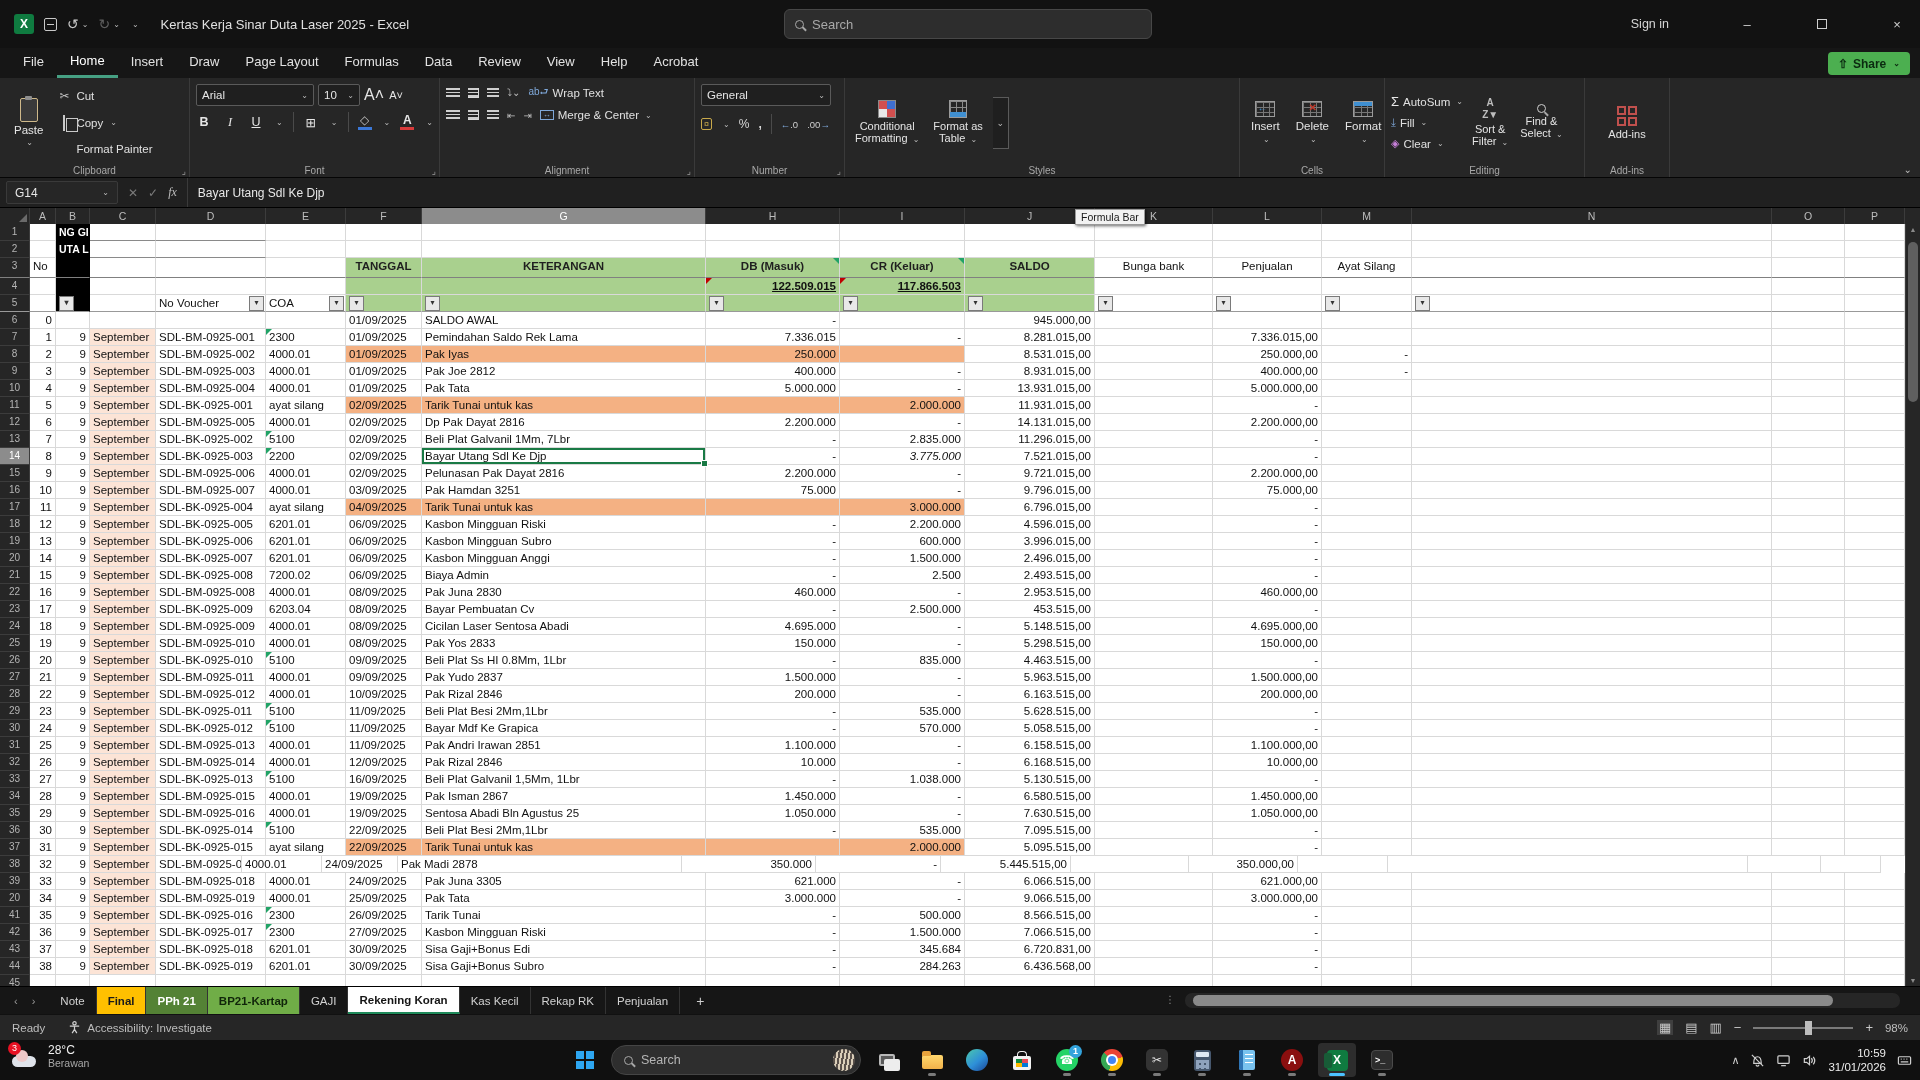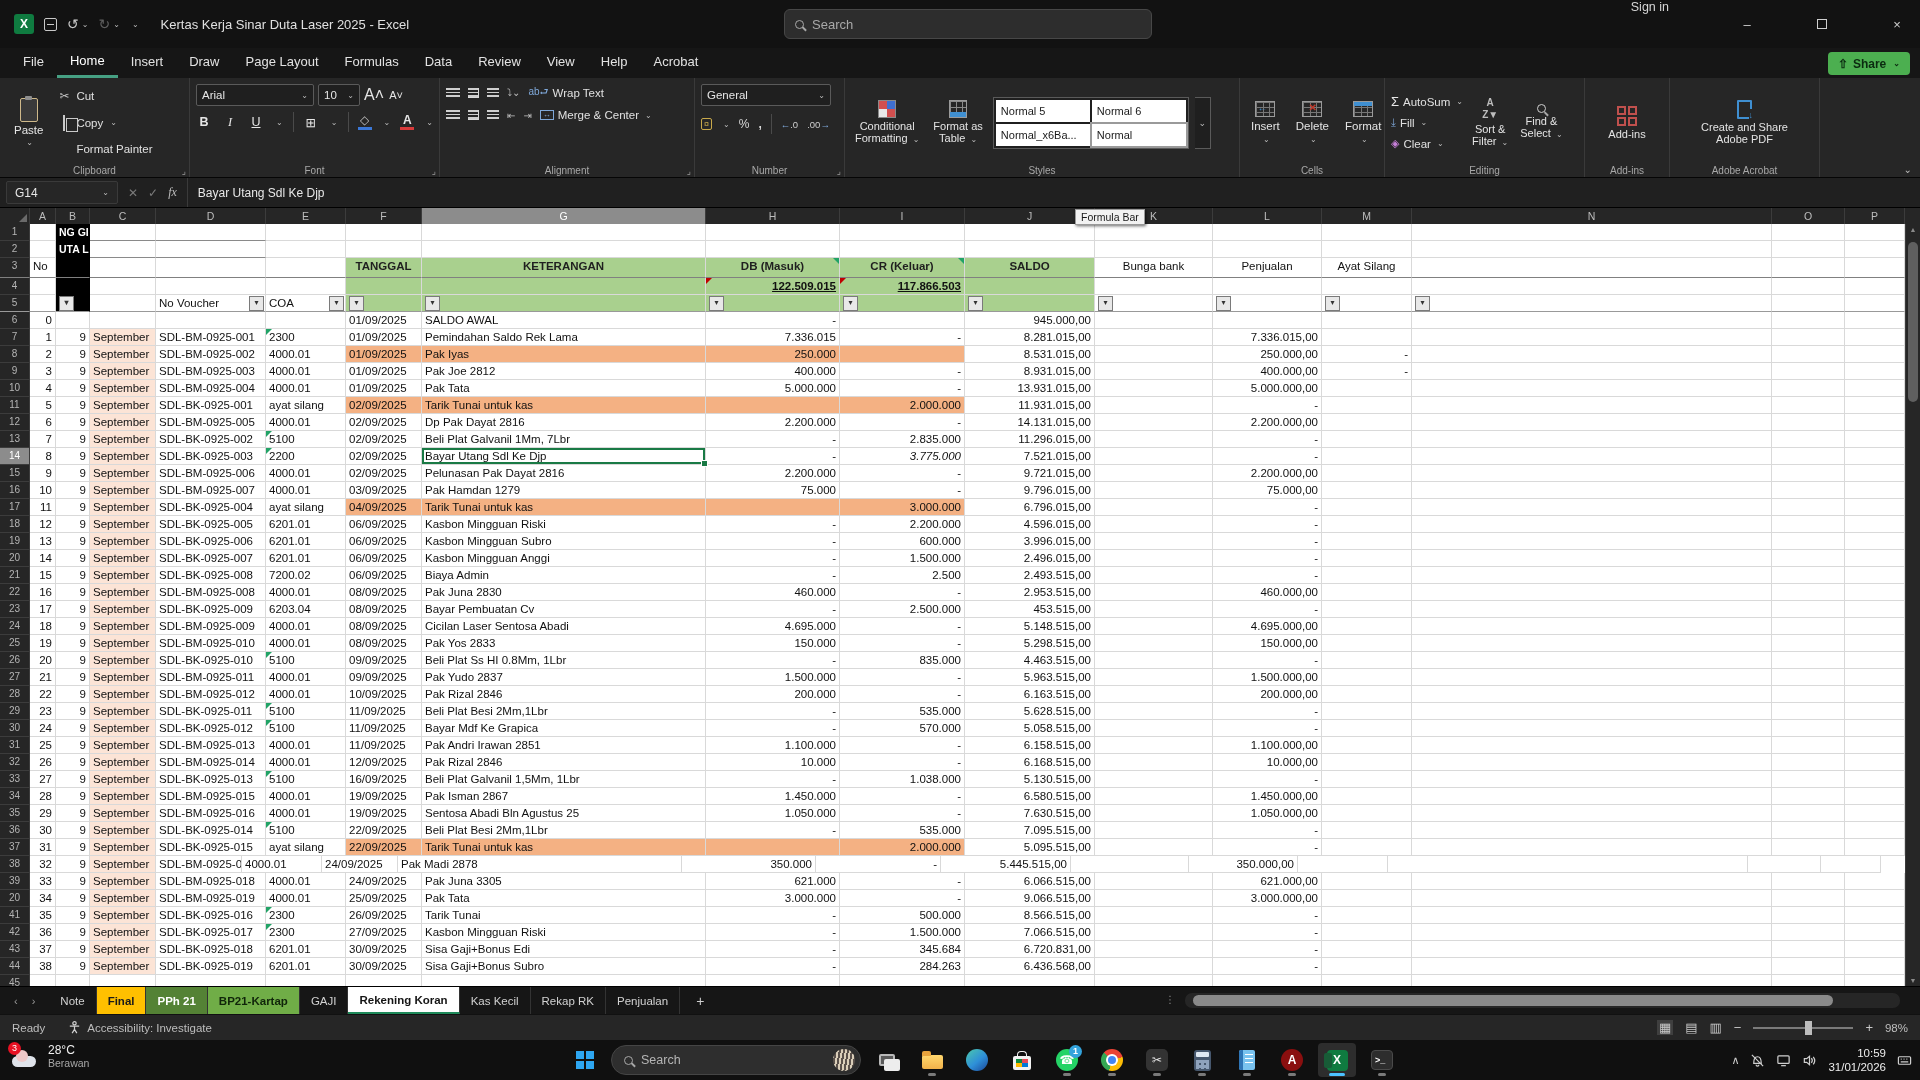"Sign in" .tb-right { align-items: flex-start -> center }
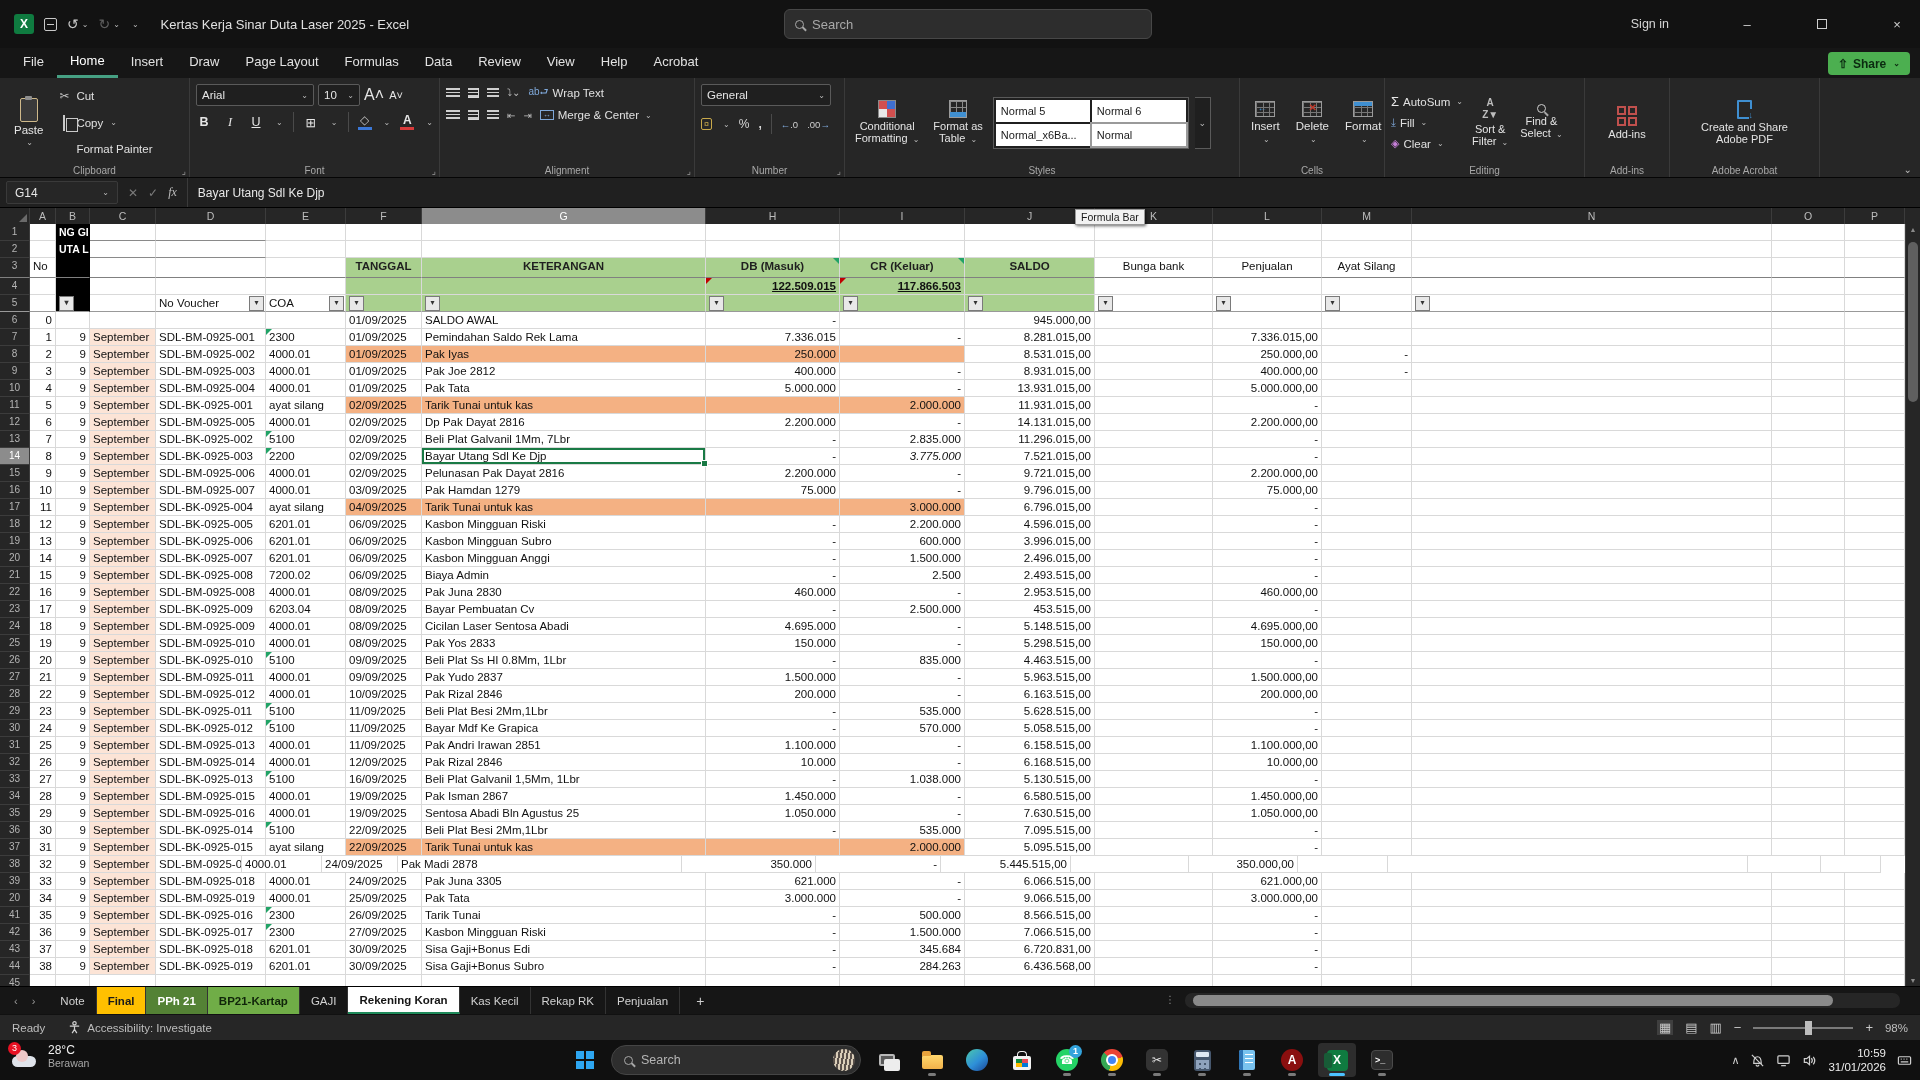"Normal 5" div.gallery { html: <div> <div>Normal 5</div> <div>Normal 6</div> <div>Normal_x6Ba...</div> <div>Normal</div> </div> -> none }
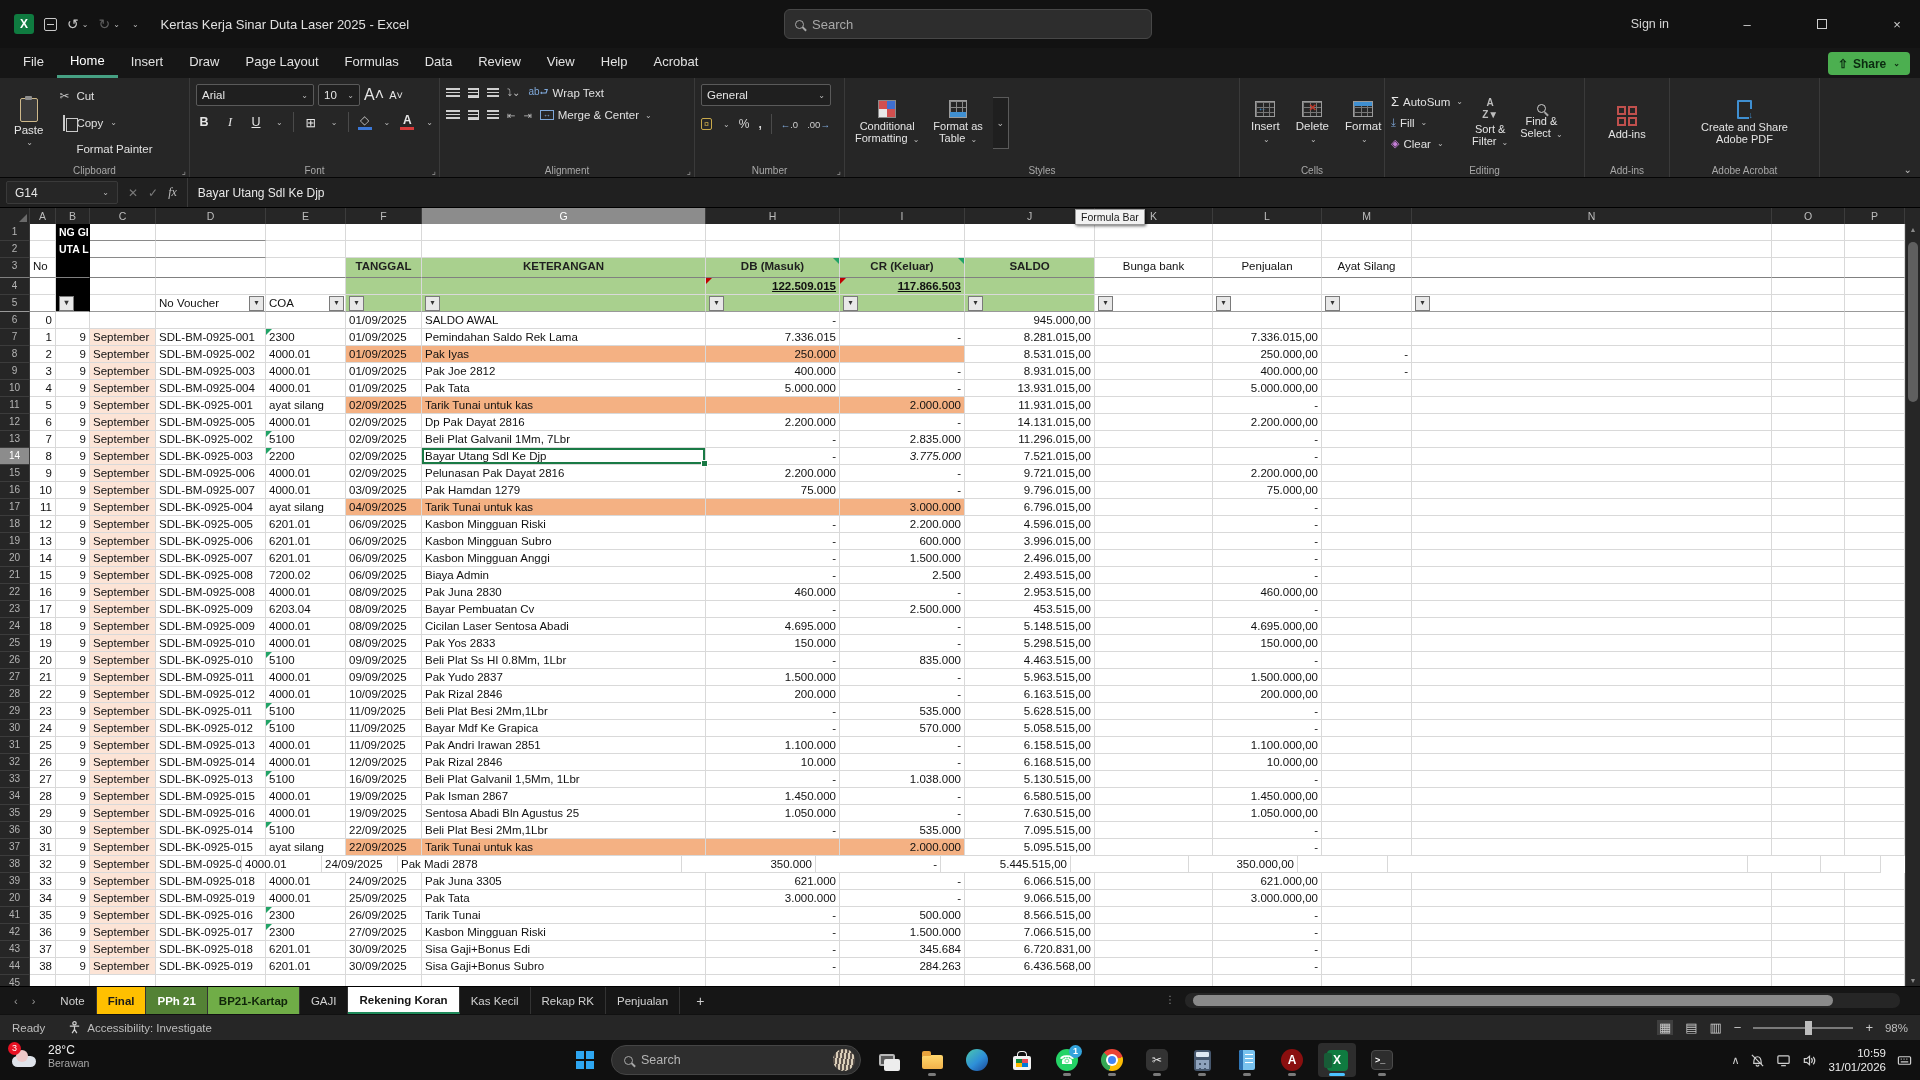"Create and Share" div.rgroup { html: <div> <div> <div> <span></span> <span><span>Create and Share</span><br><span>Adobe PDF</span></span> </div> </div> <div>Adobe Acrobat</div> </div> -> none }
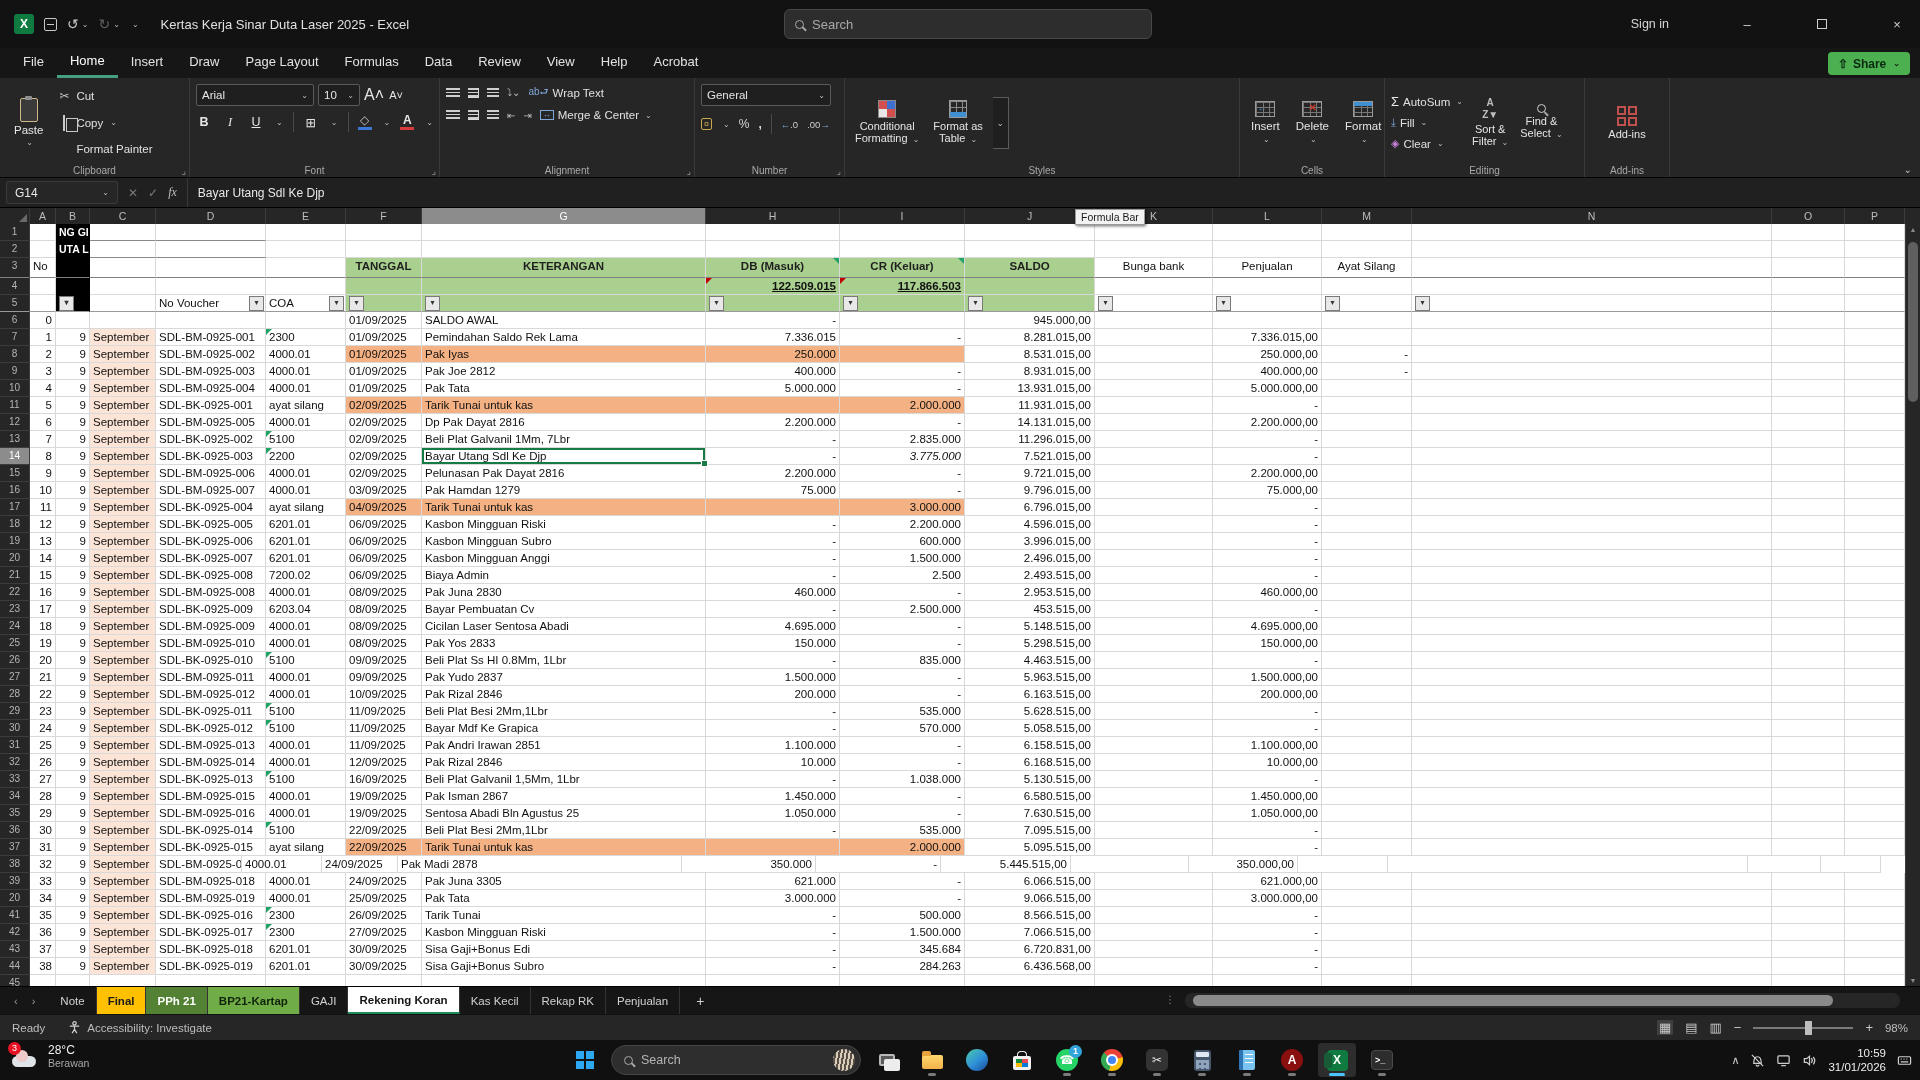"Pak Hamdan 1279" div.c { text: 1279 -> 3251 }
